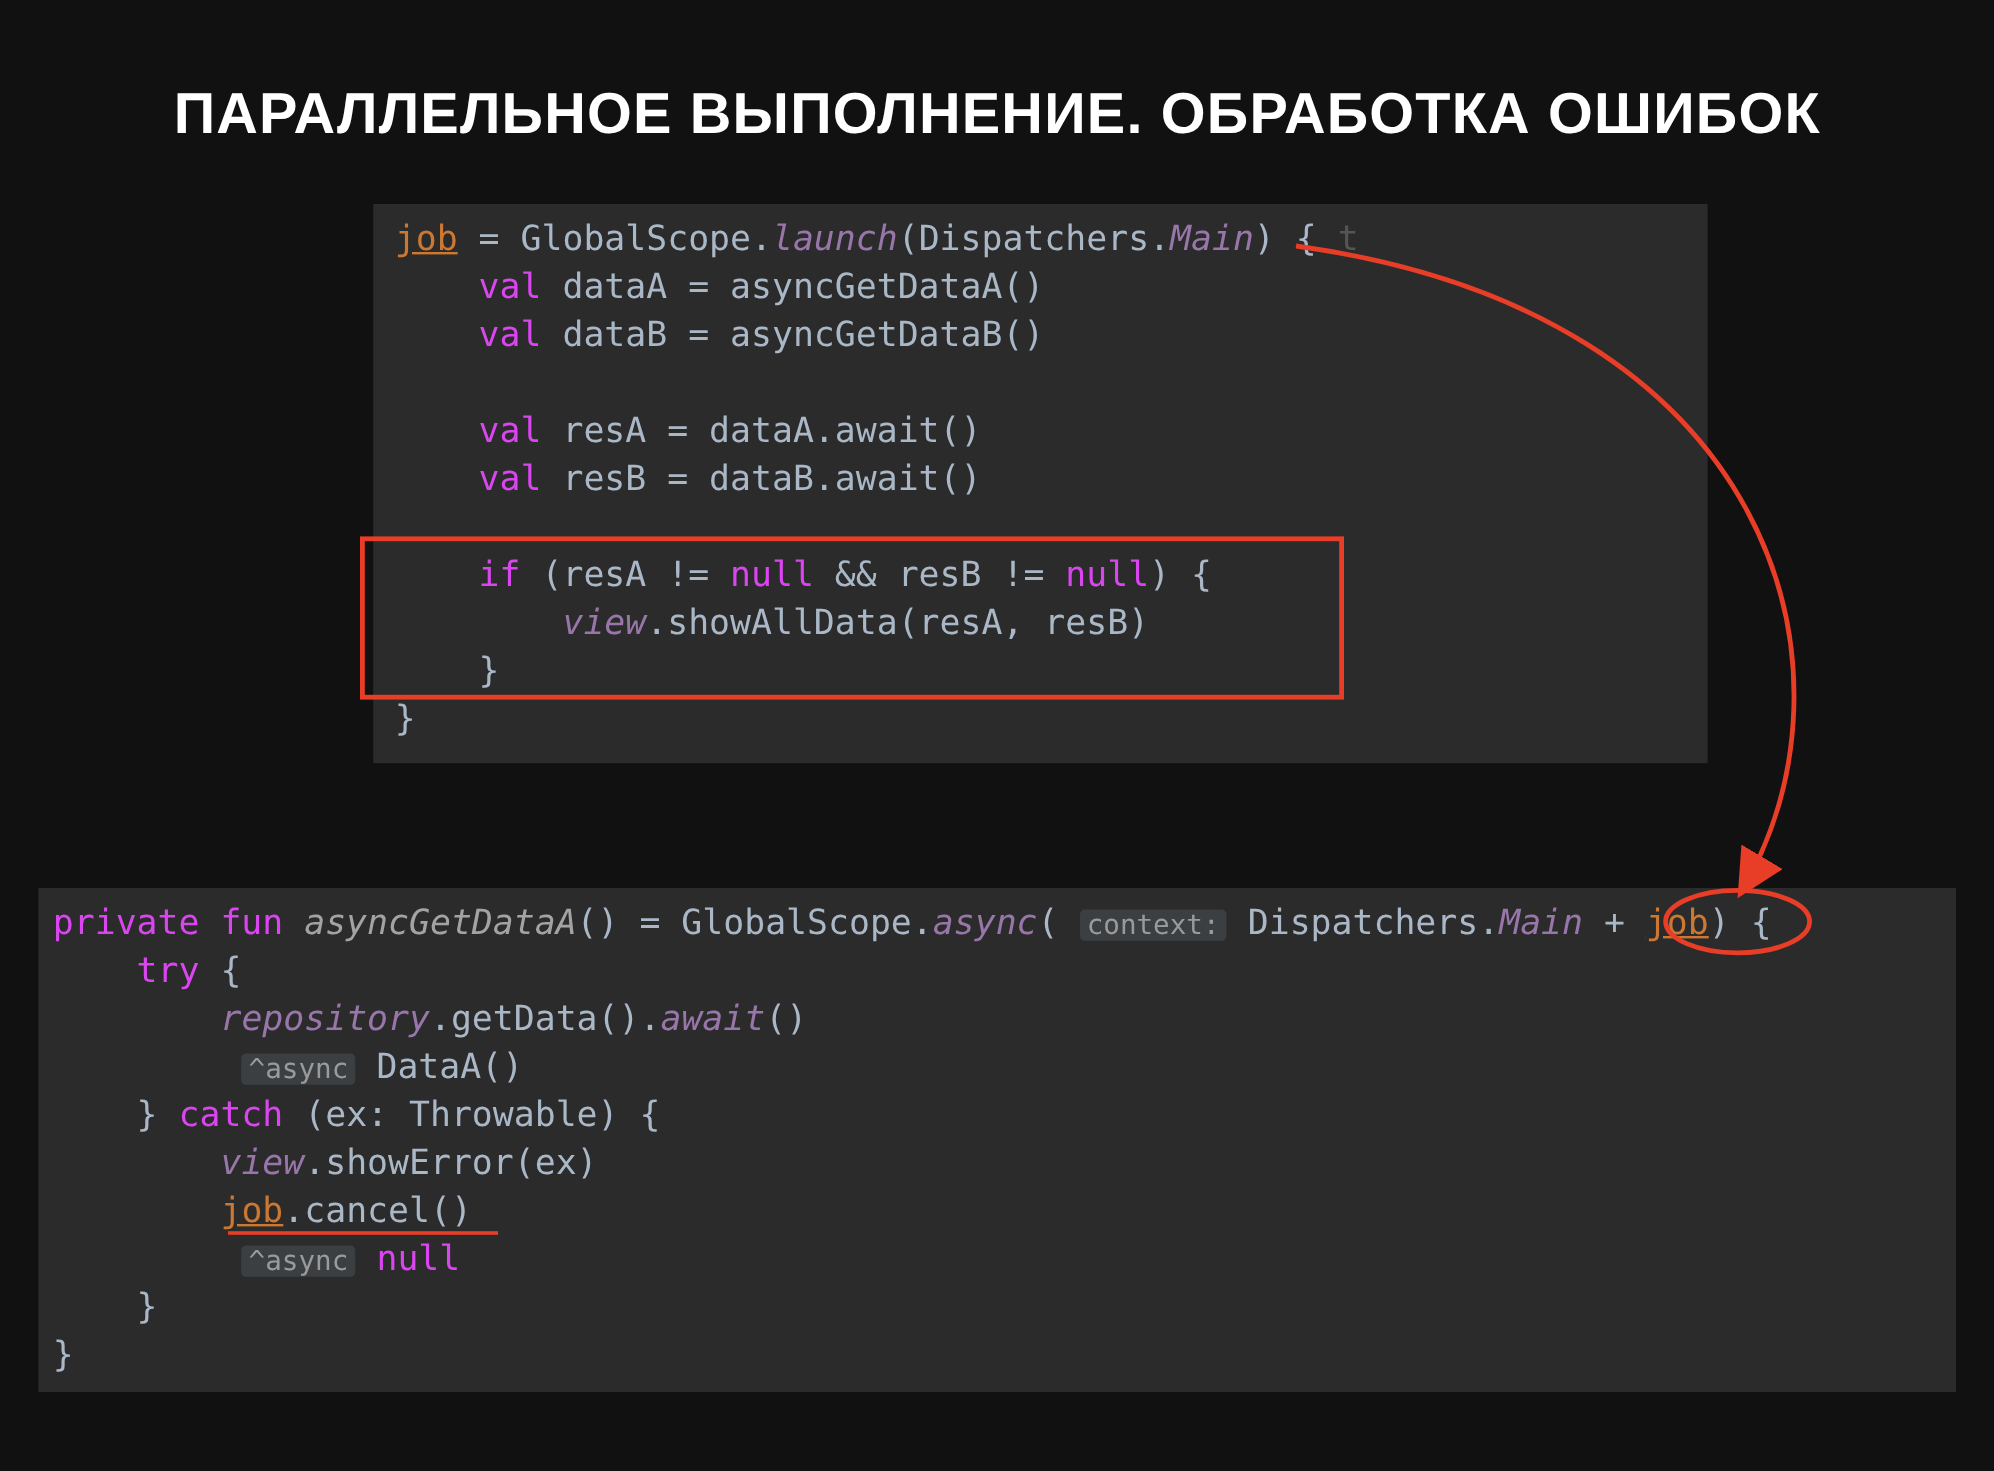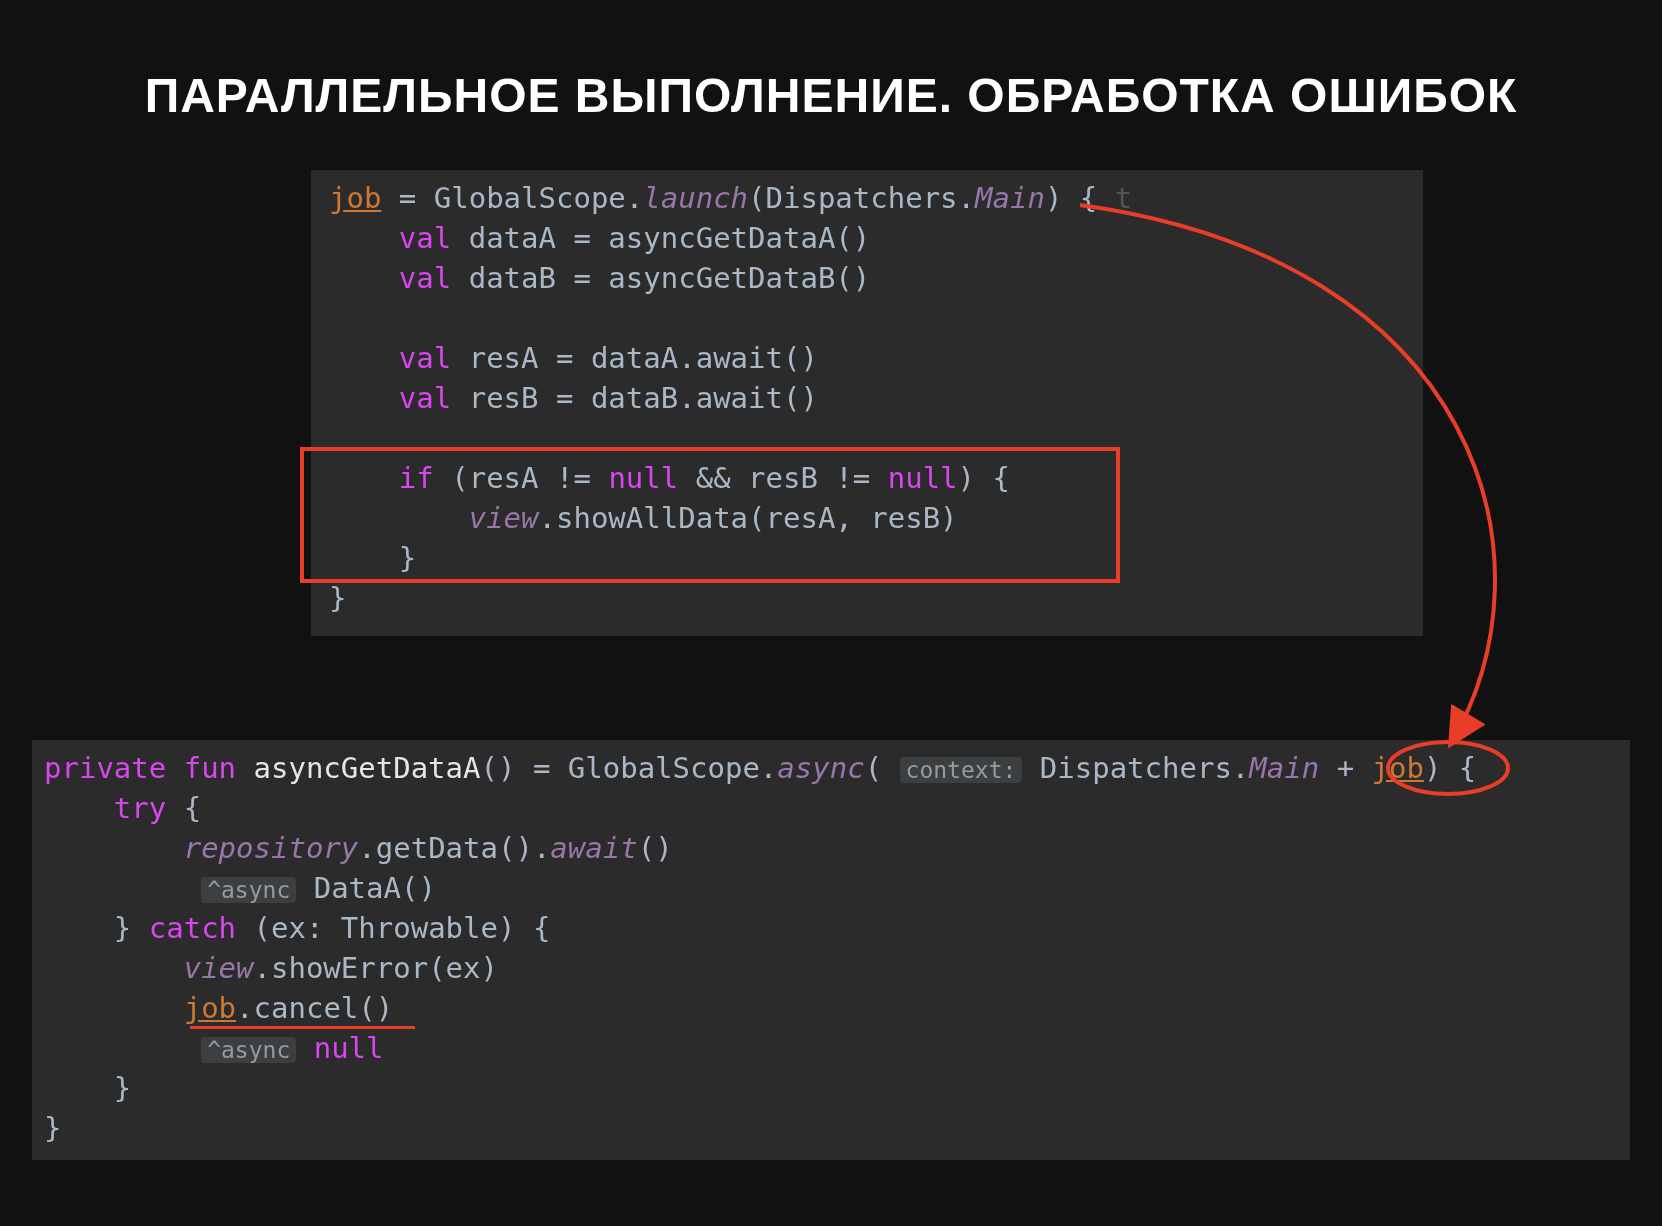"asyncGetDataA" .fn { color: #e5e5e5 -> #a3a3a3; font-style: none -> italic }
